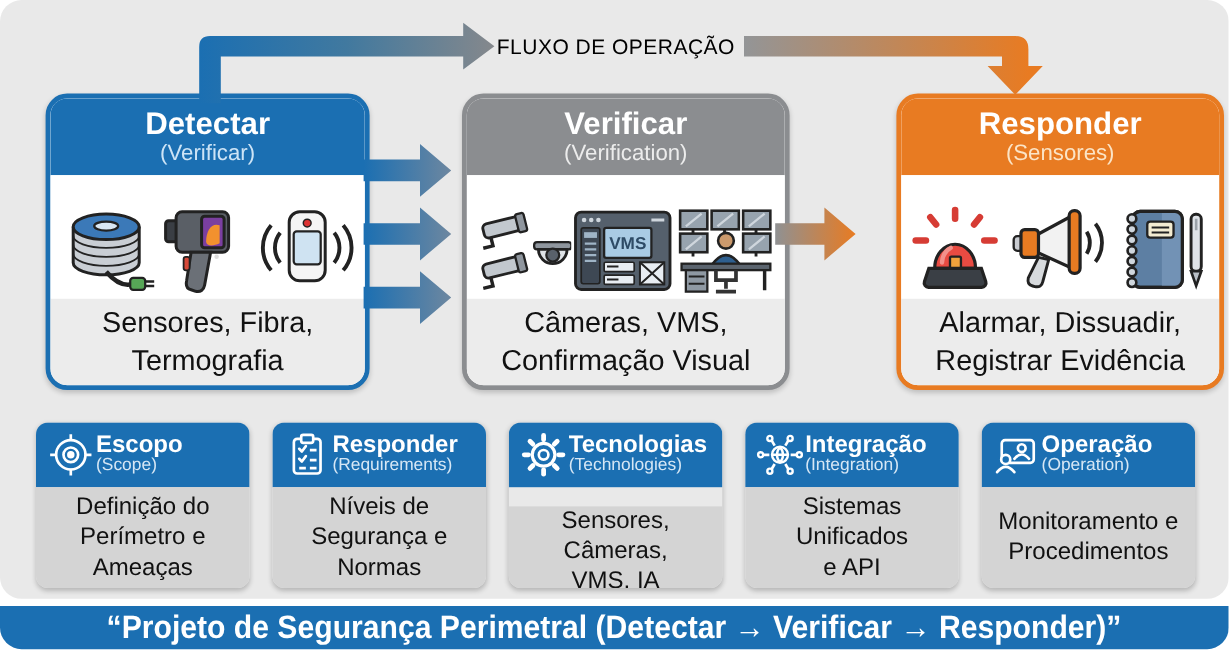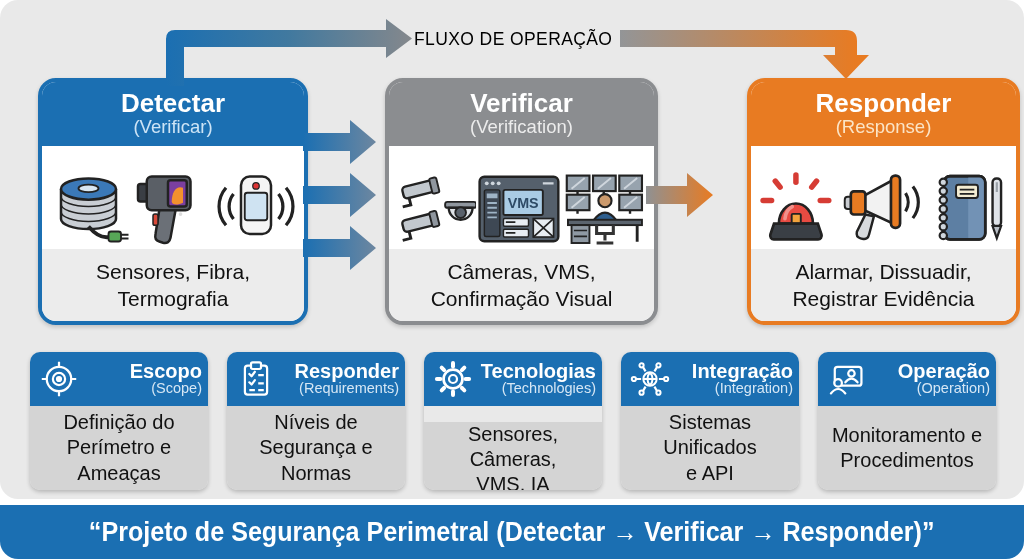"(Response)" div.stage-subtitle { text: Response -> Sensores }
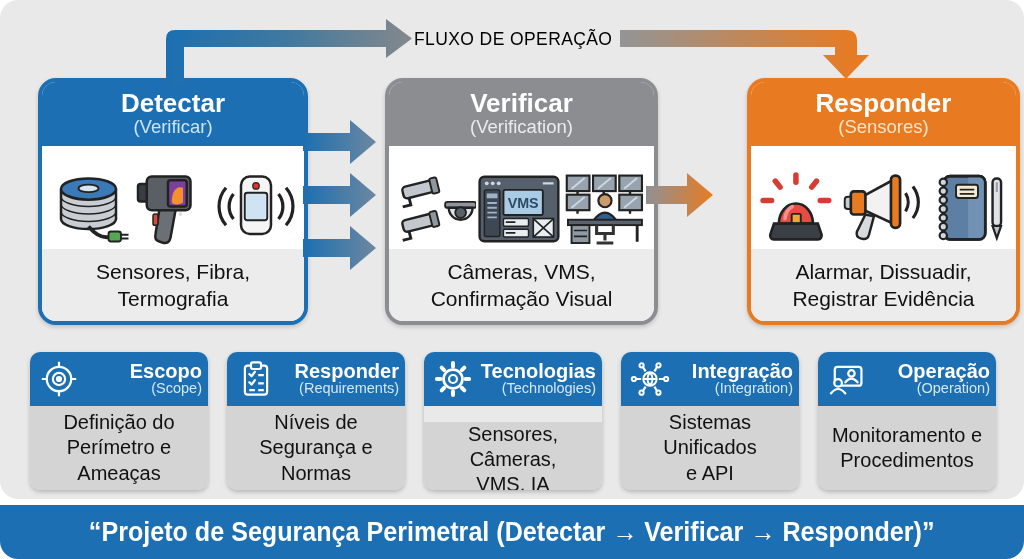"Sensores, Fibra," .stage-caption { font-size: 21px -> 24px }
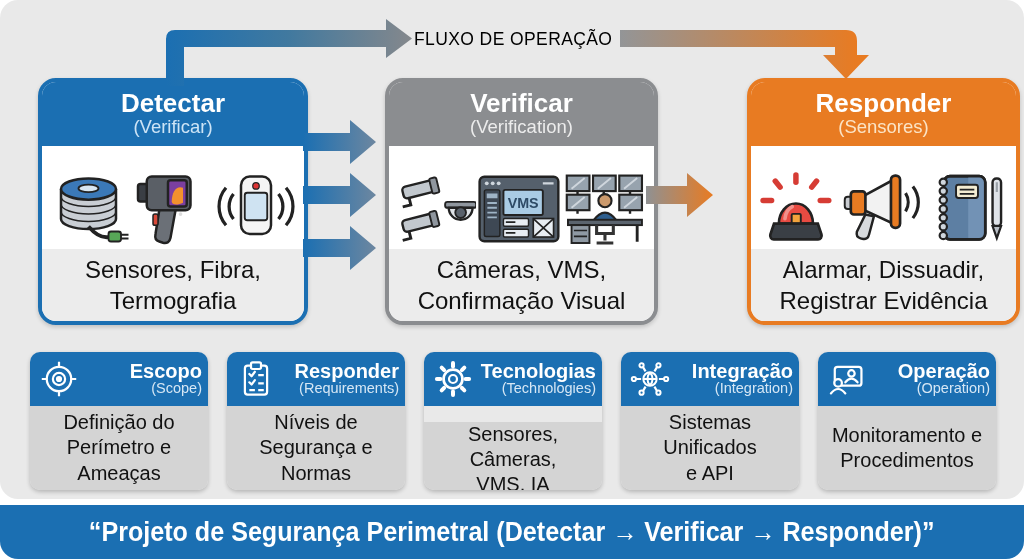"Escopo" .pillar-titles { text-align: right -> left }
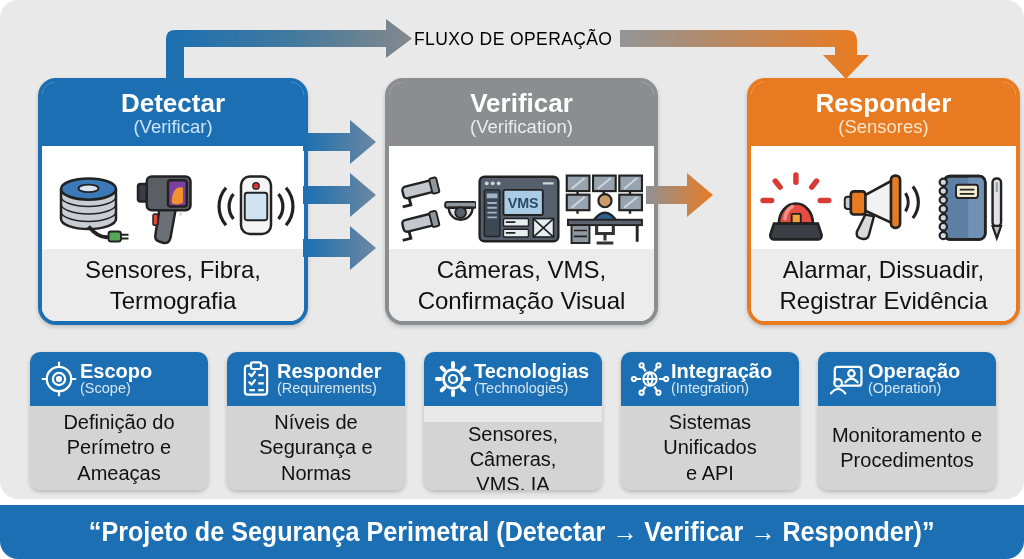"“Projeto de Segurança Perimetral" .footer { height: 54px -> 36px }
